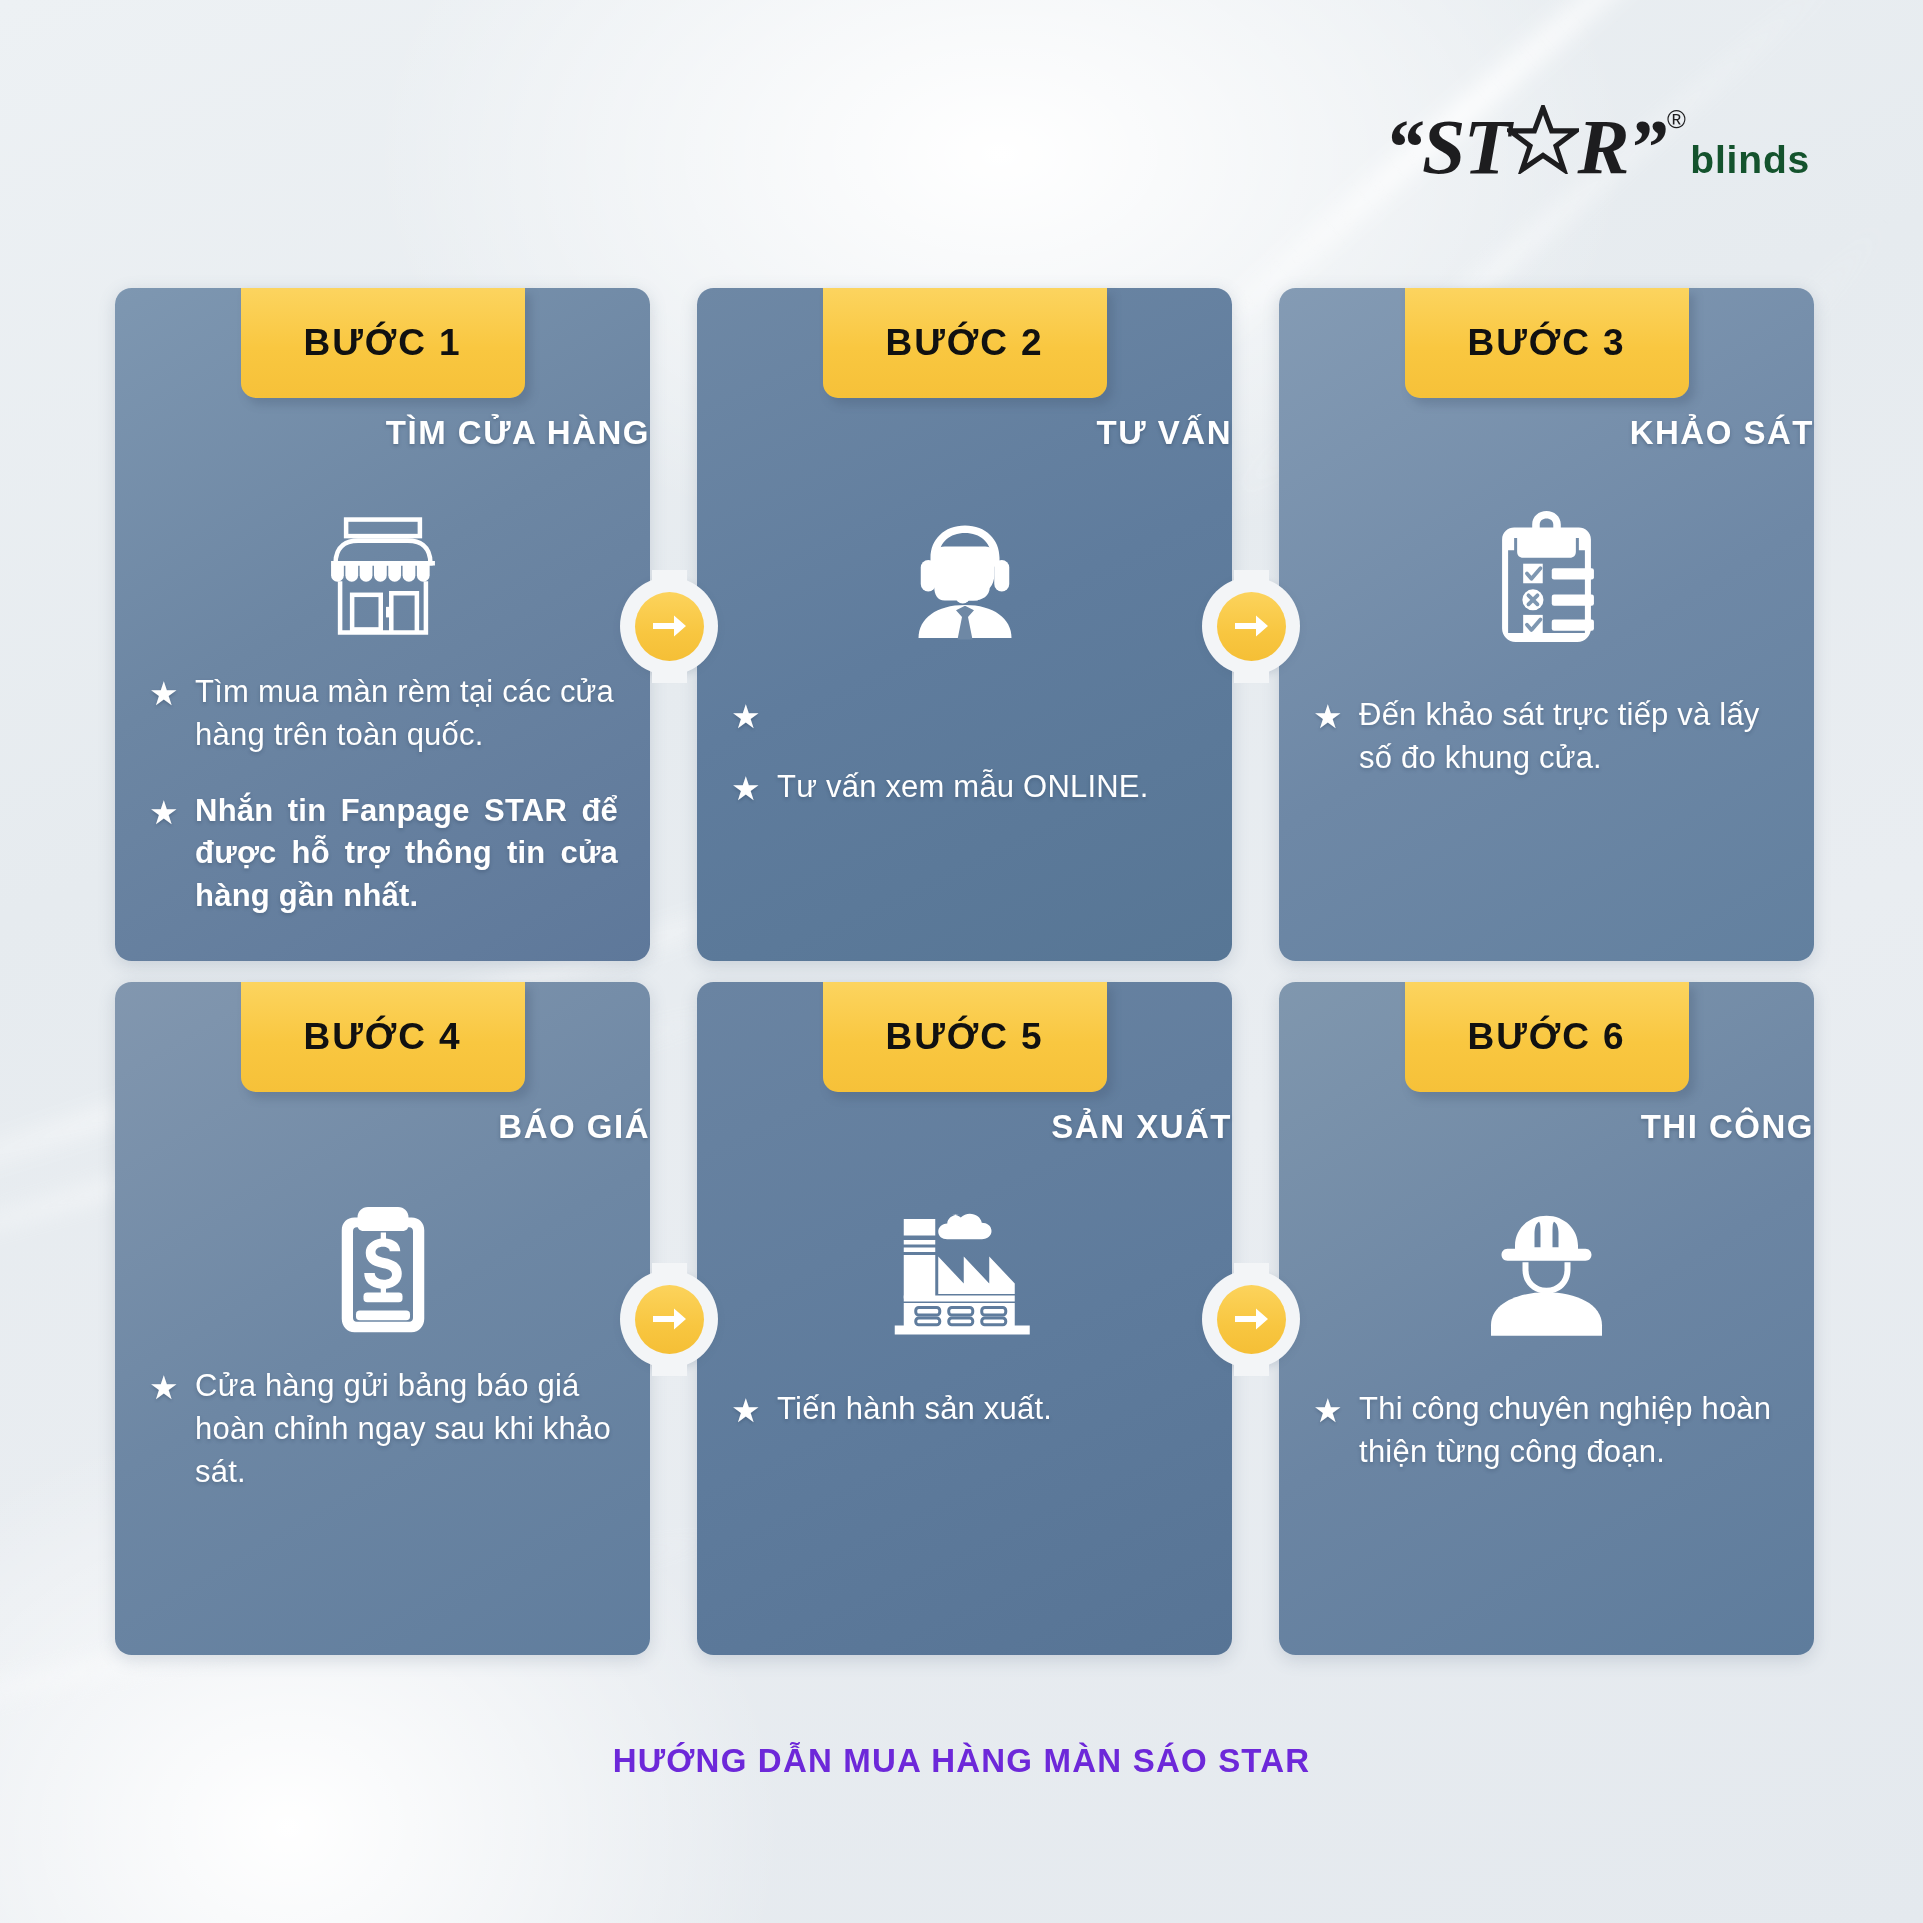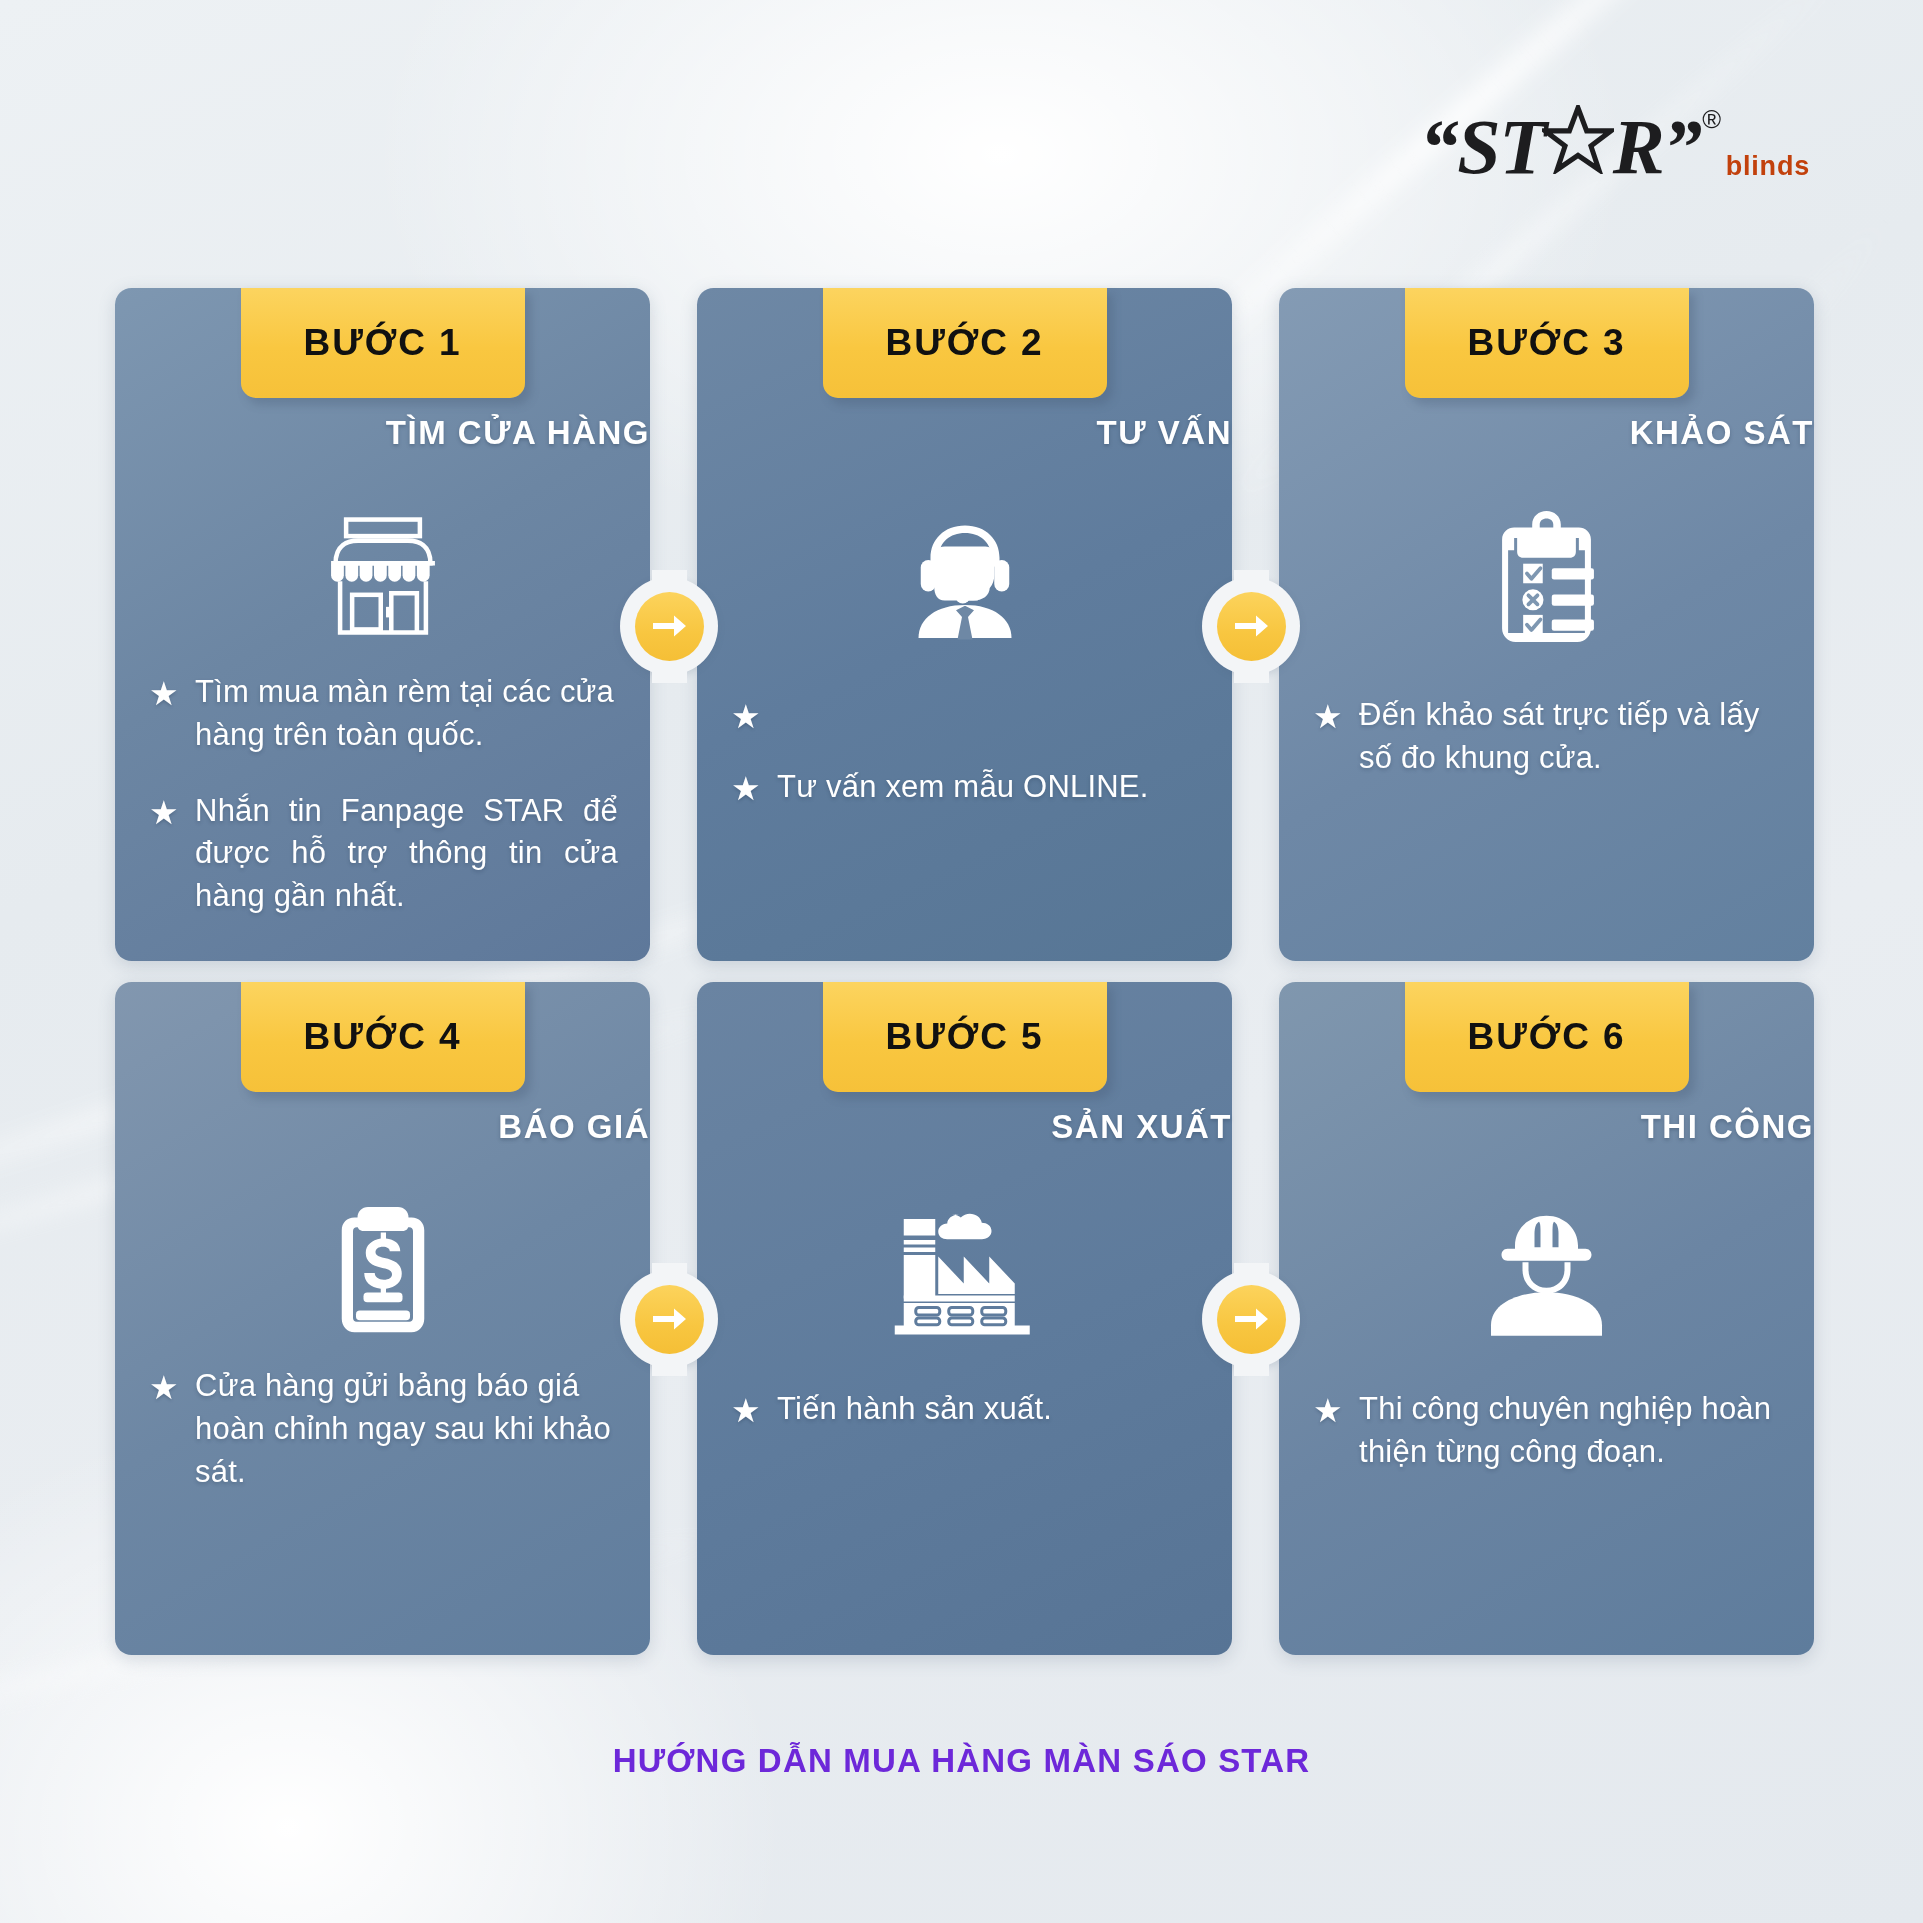"blinds" .logo-blinds { color: #c2410c -> #14532d; font-size: 27px -> 39px }
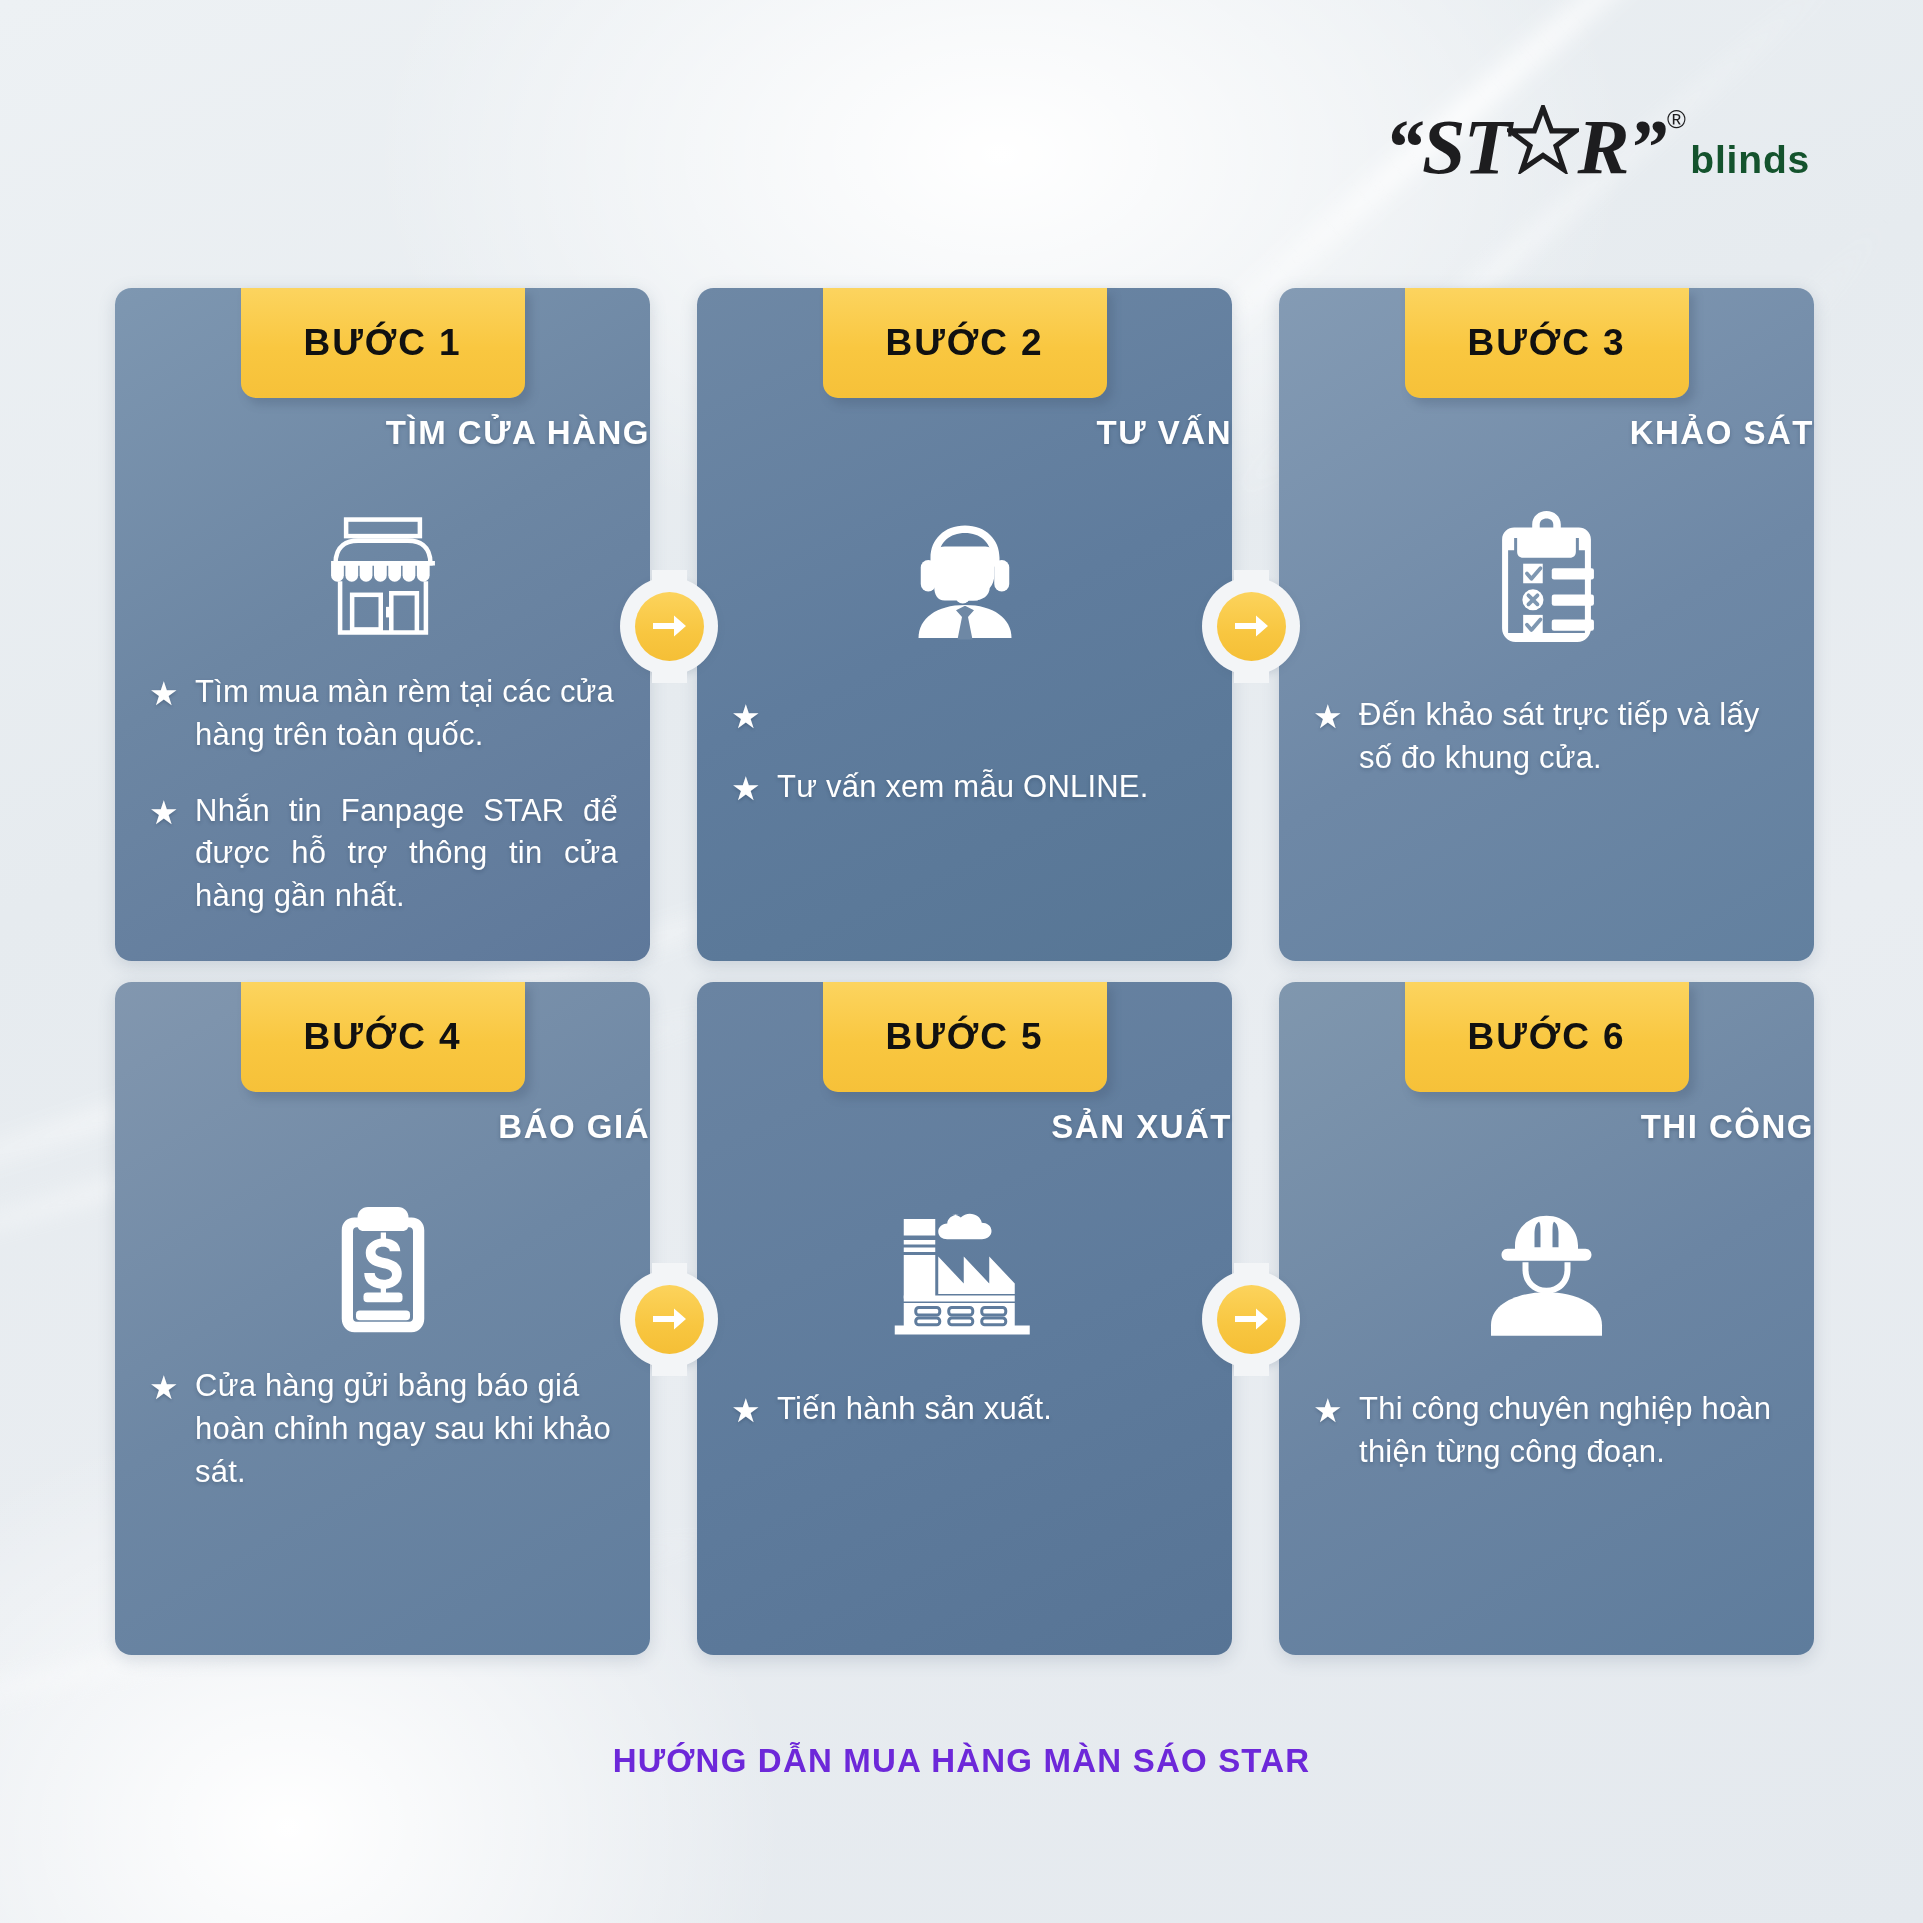"Nhắn tin Fanpage STAR để" .bullet-text.justify { font-weight: none -> bold }
